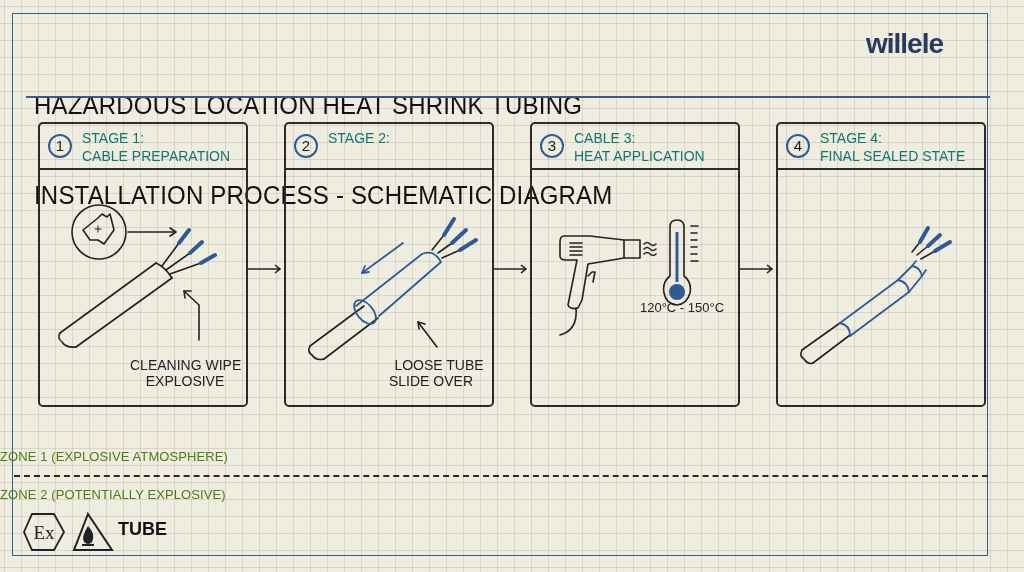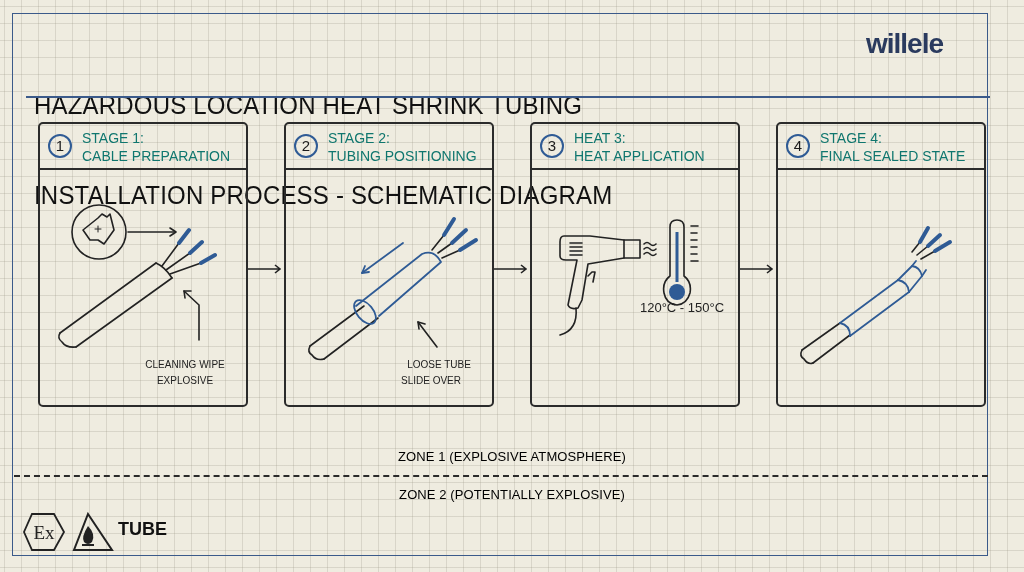"HEAT 3:" div.stage-l1 { text: HEAT -> CABLE }
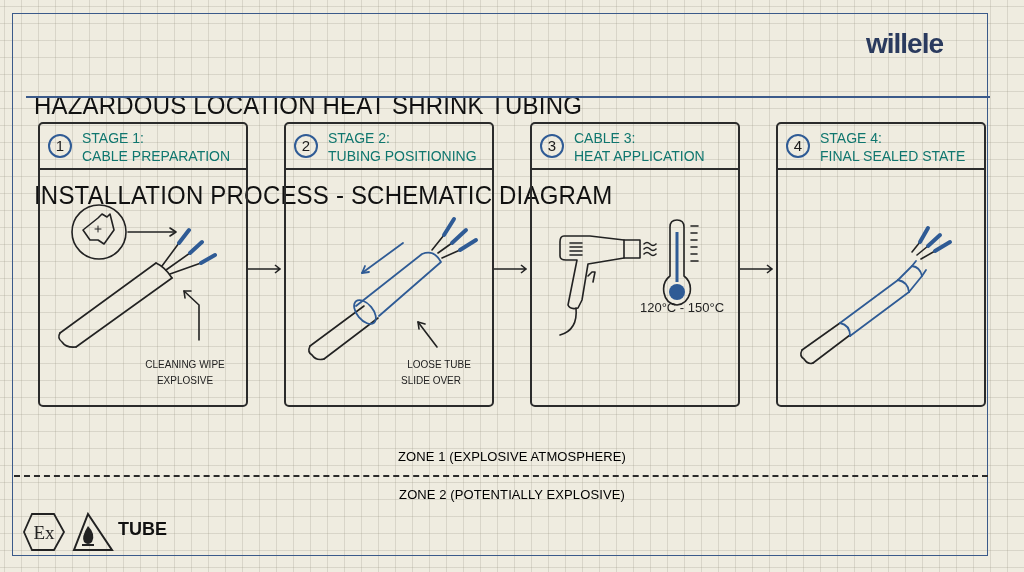"TUBING POSITIONING" div.stage-l2 { html: <div>TUBING POSITIONING</div> -> none }
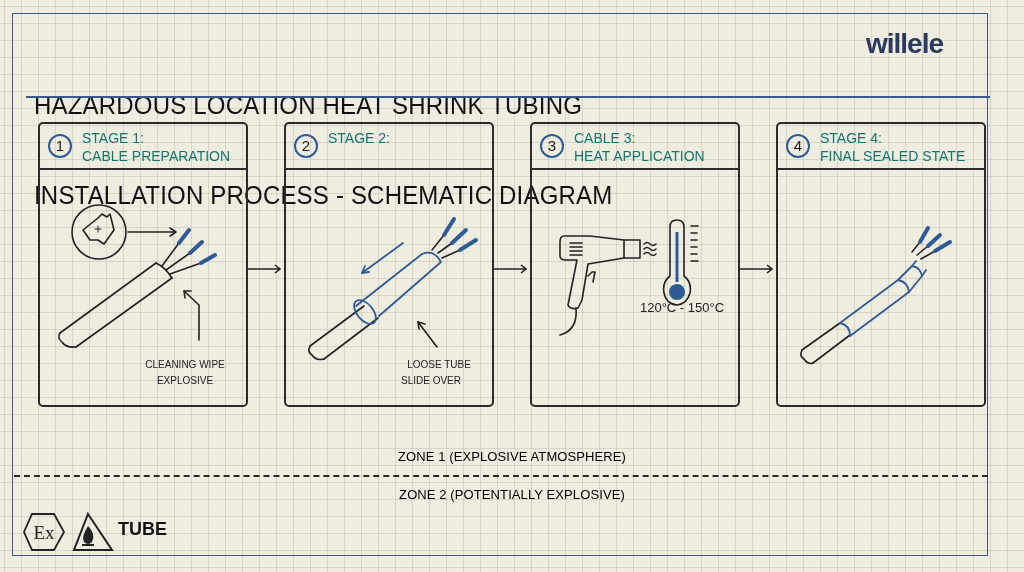"CLEANING WIPE" .note { font-size: 10px -> 14px }
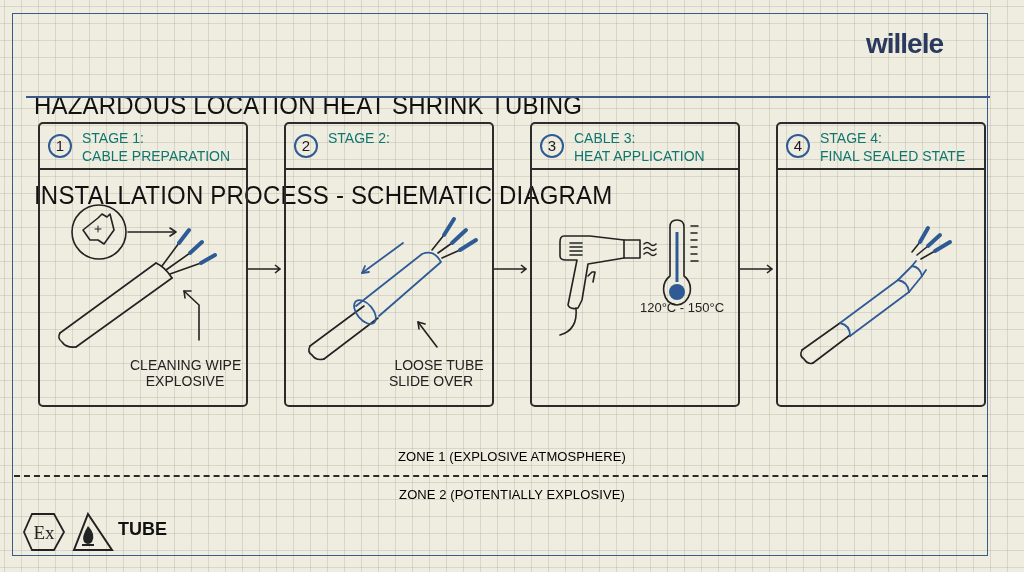"ZONE 1 (EXPLOSIVE ATMOSPHERE)" .zone { color: #000000 -> #4d7c0f; text-align: center -> none }
